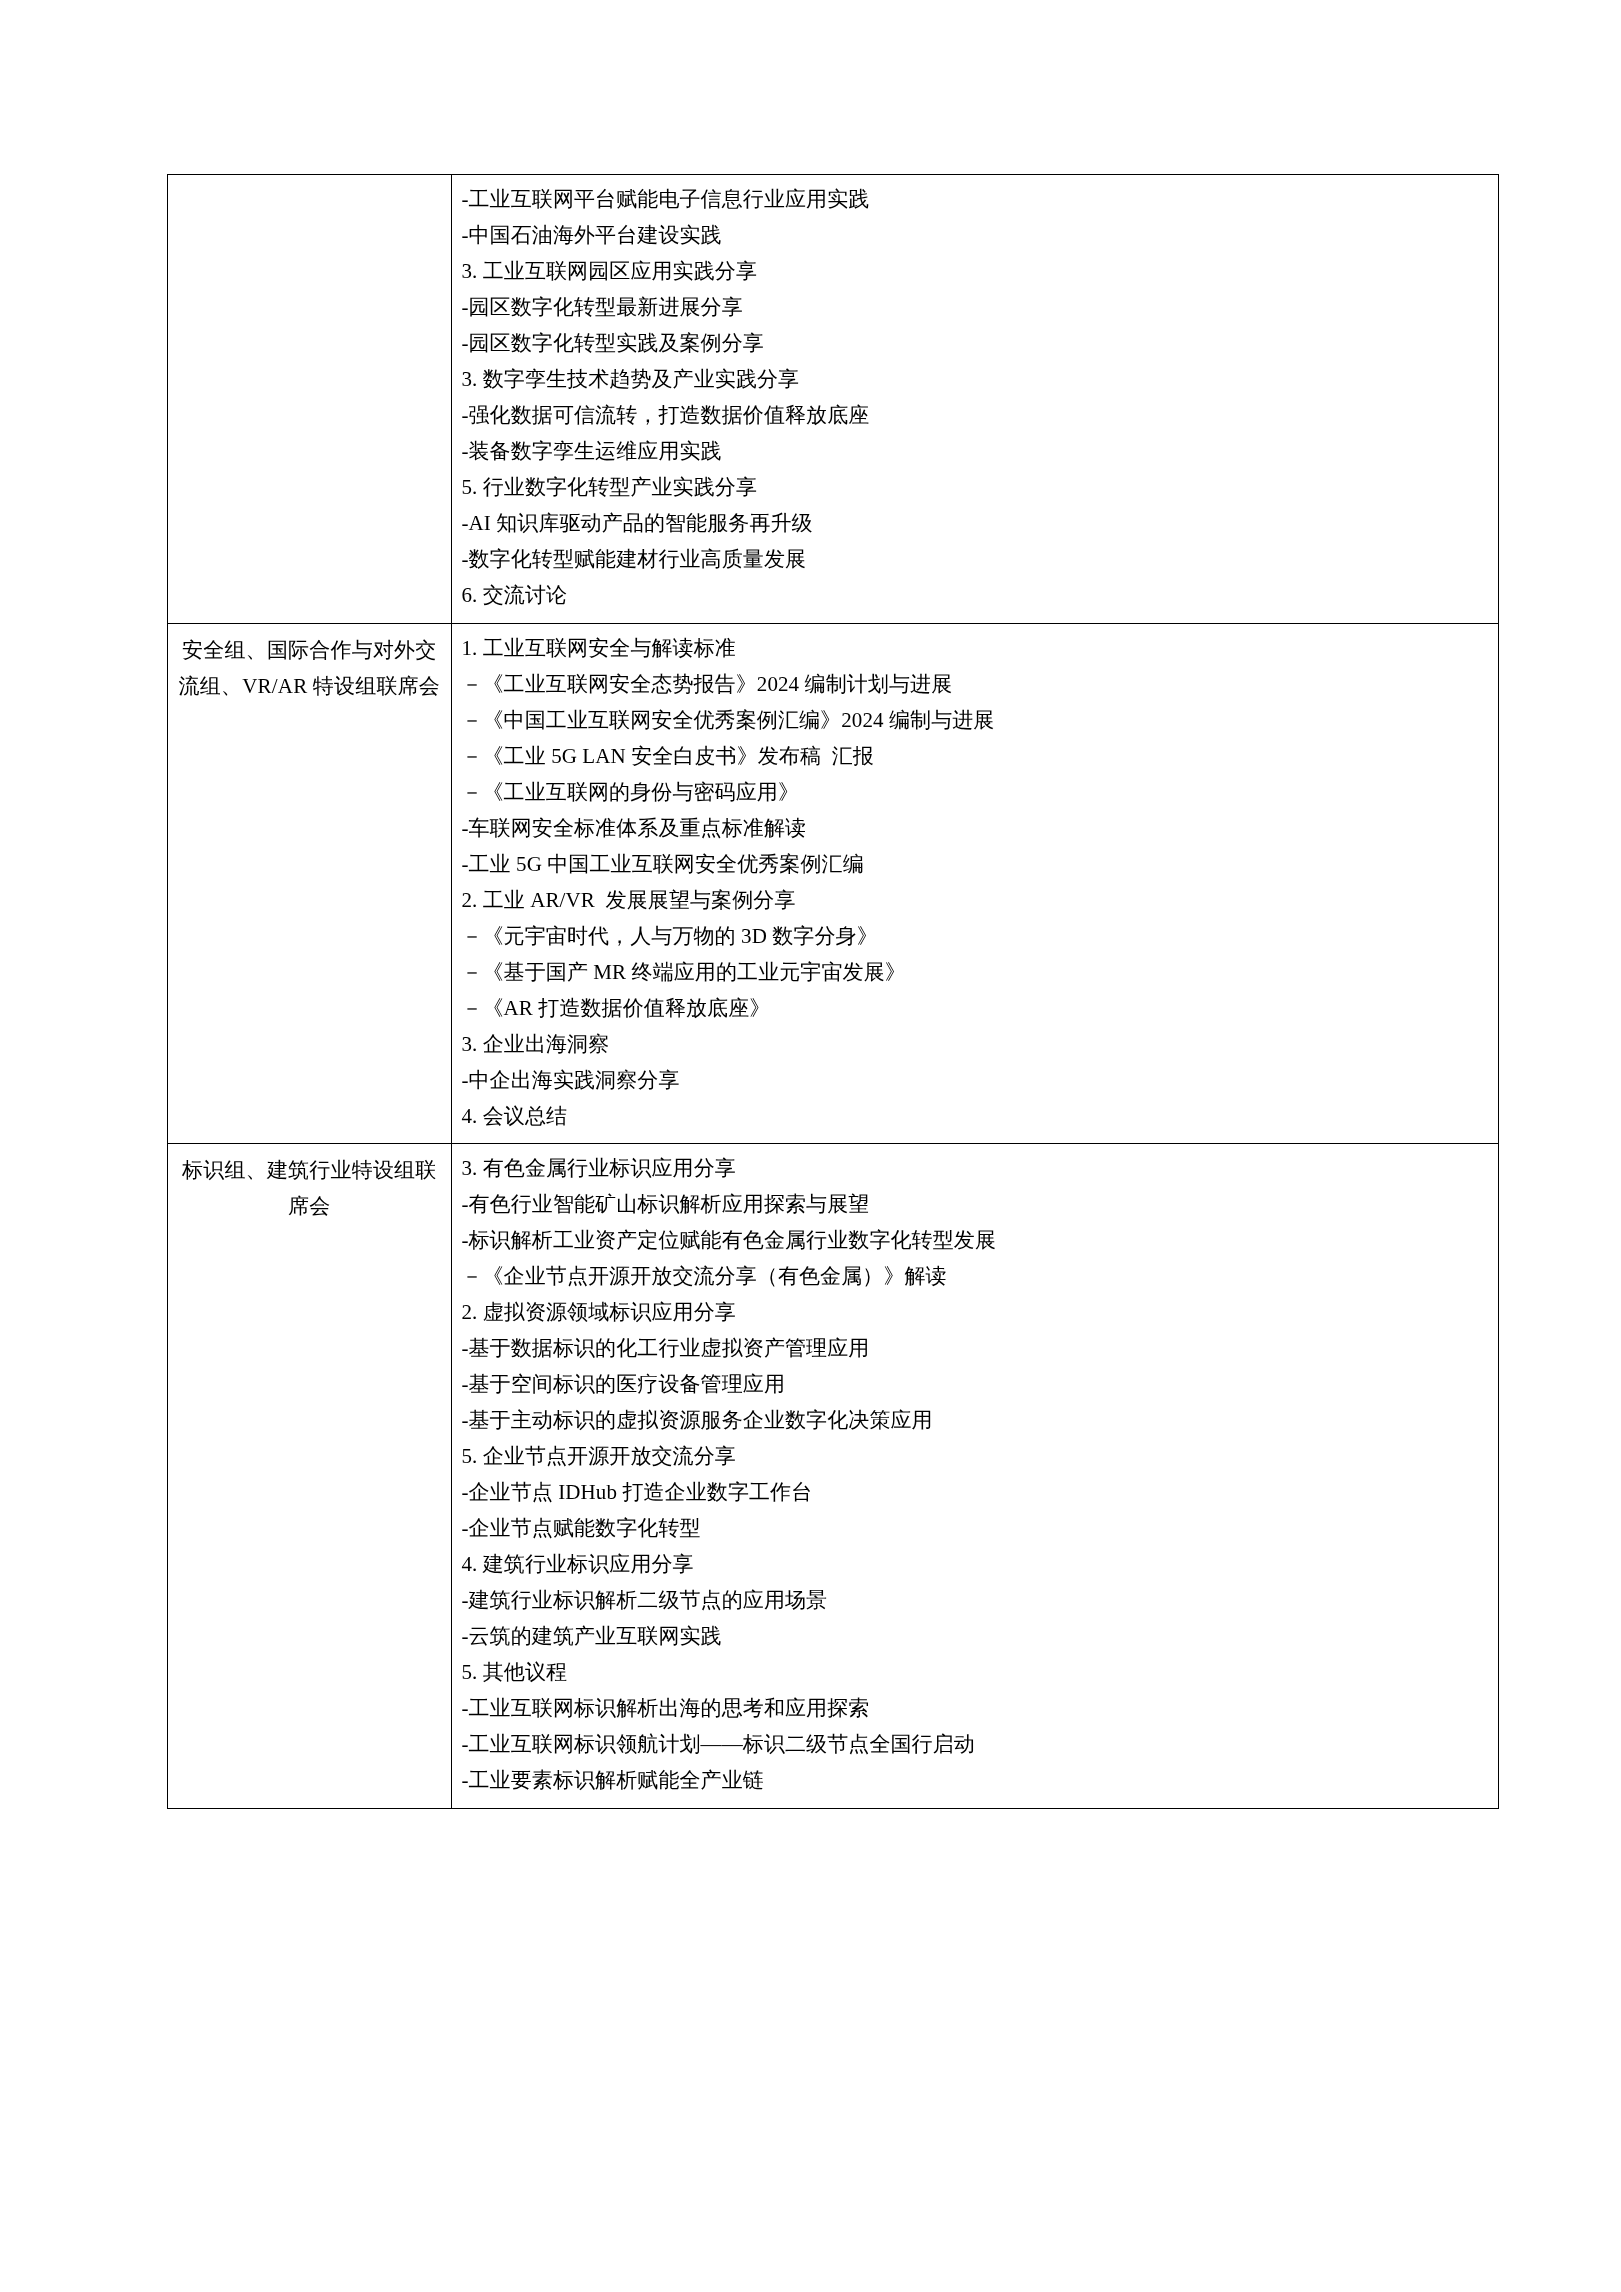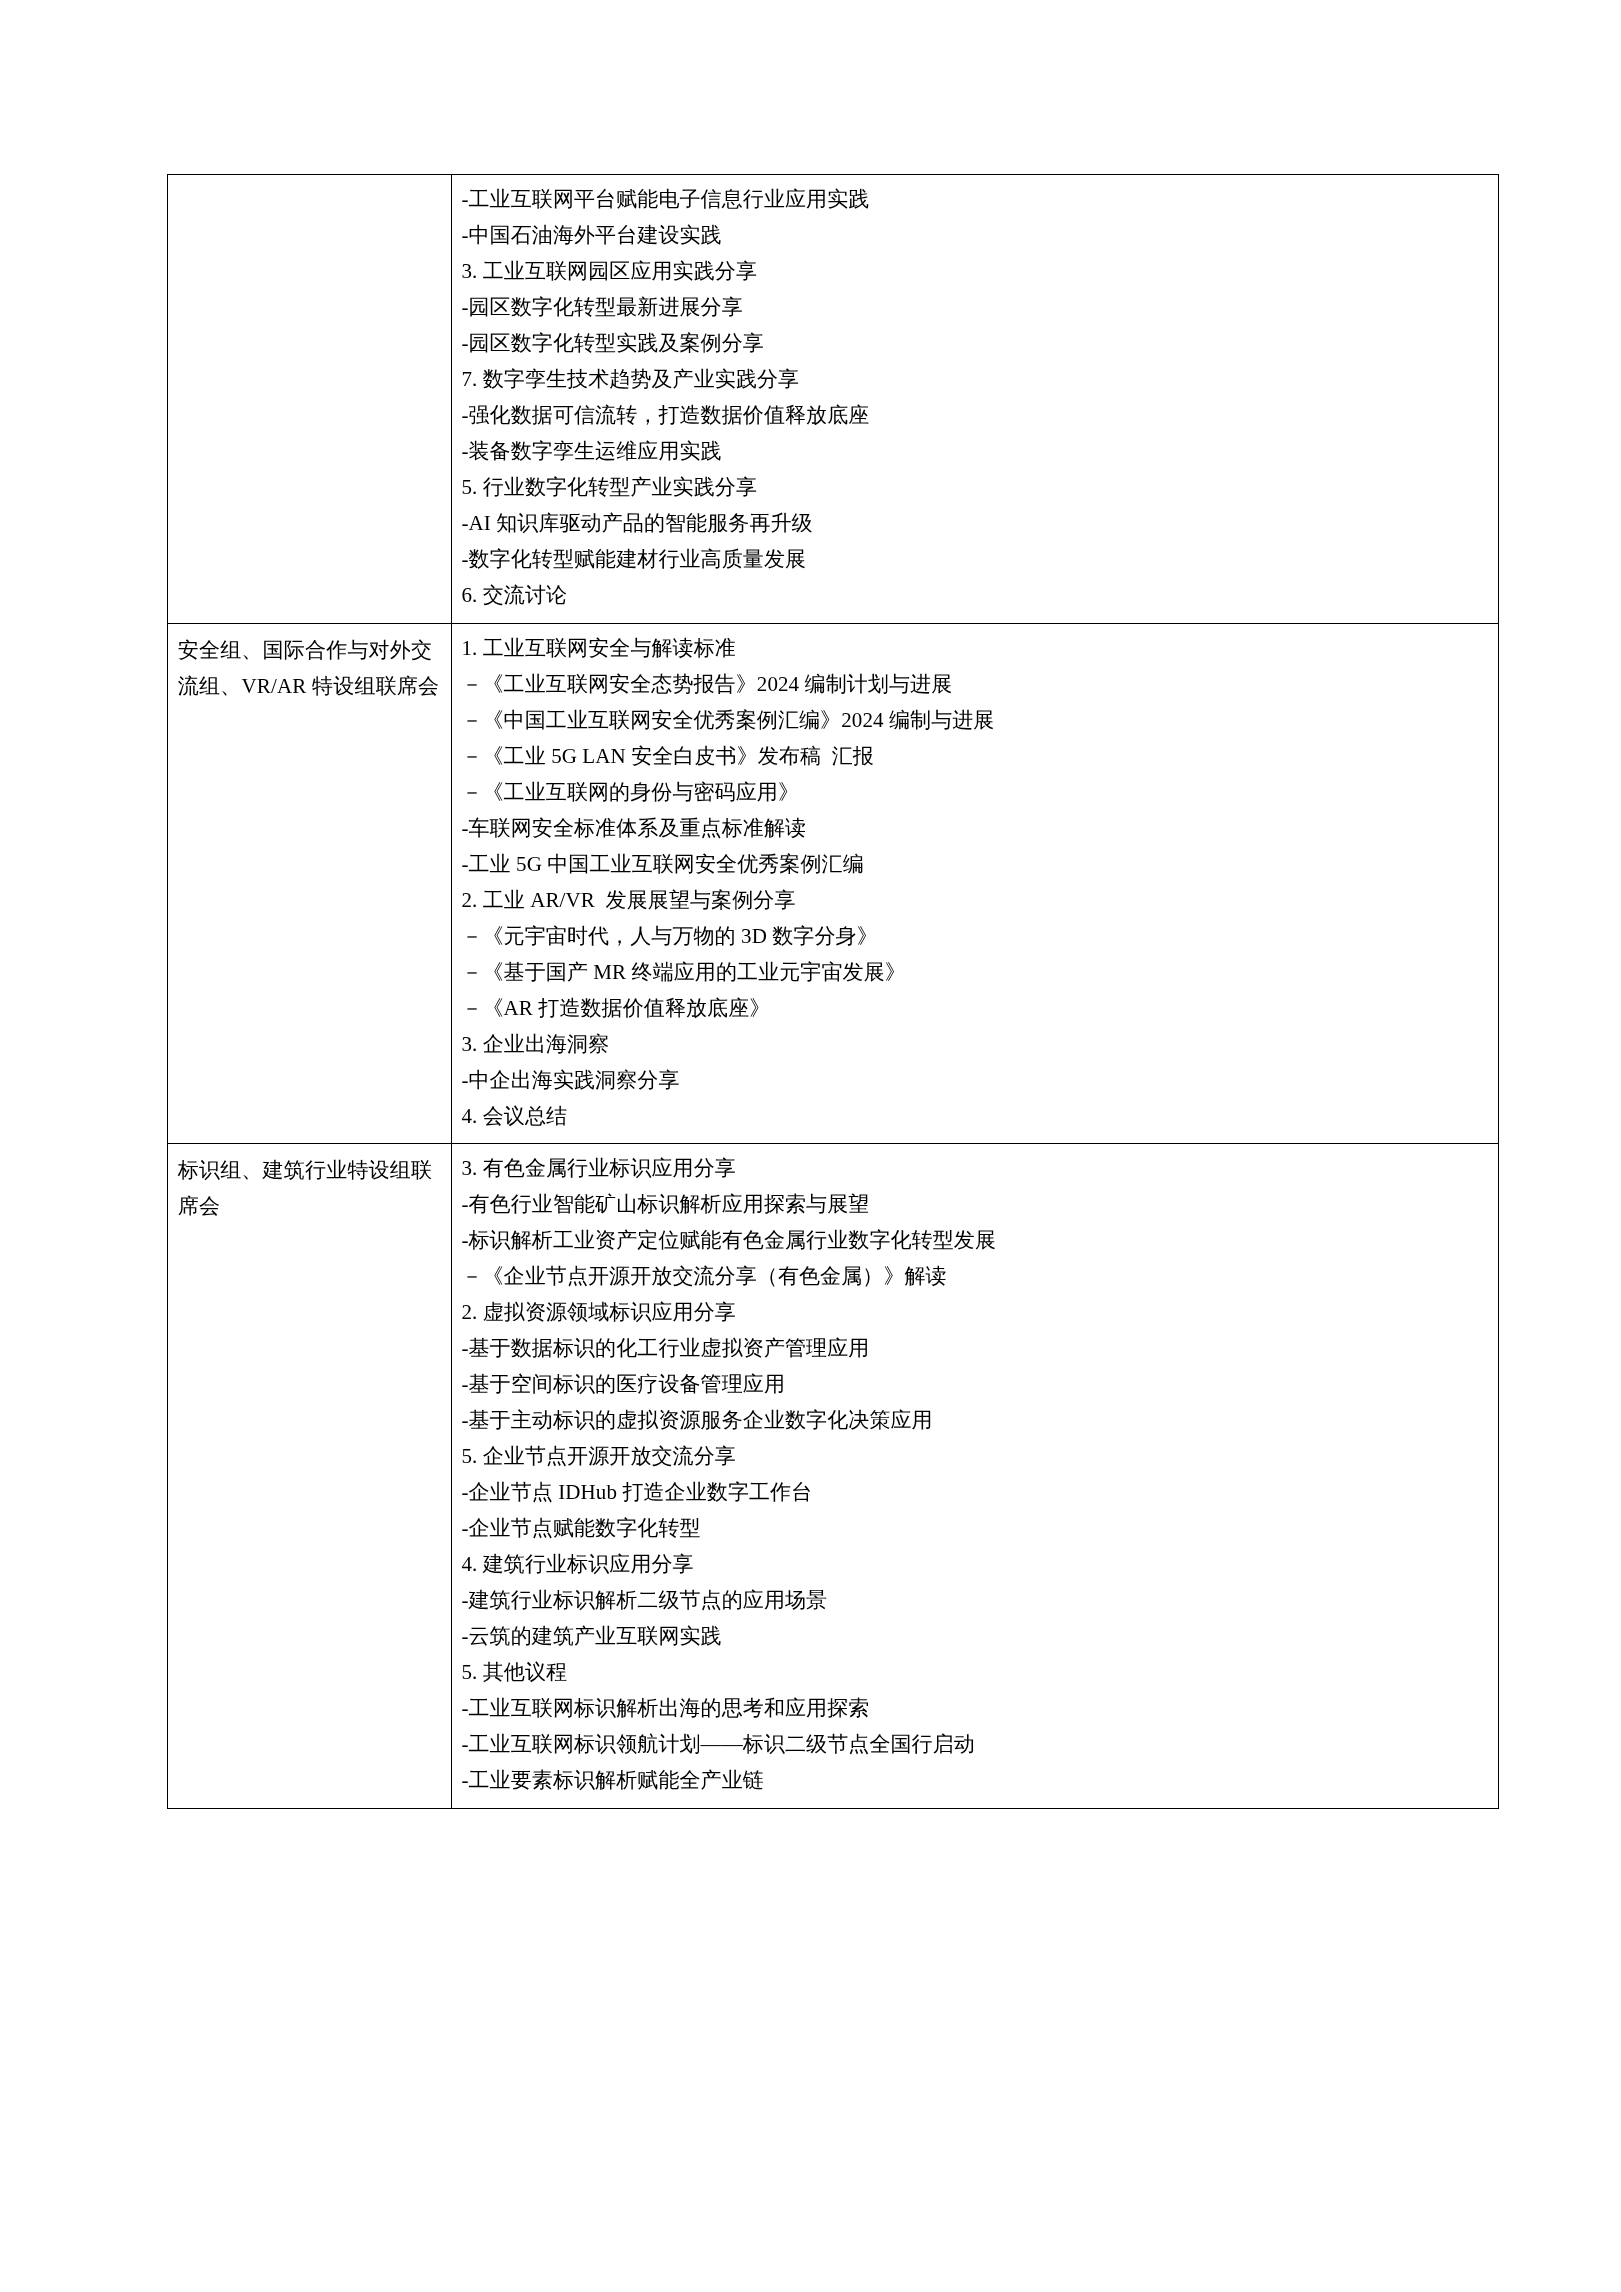"7. 数字孪生技术趋势及产业实践分享" li { text: 7 -> 3 }
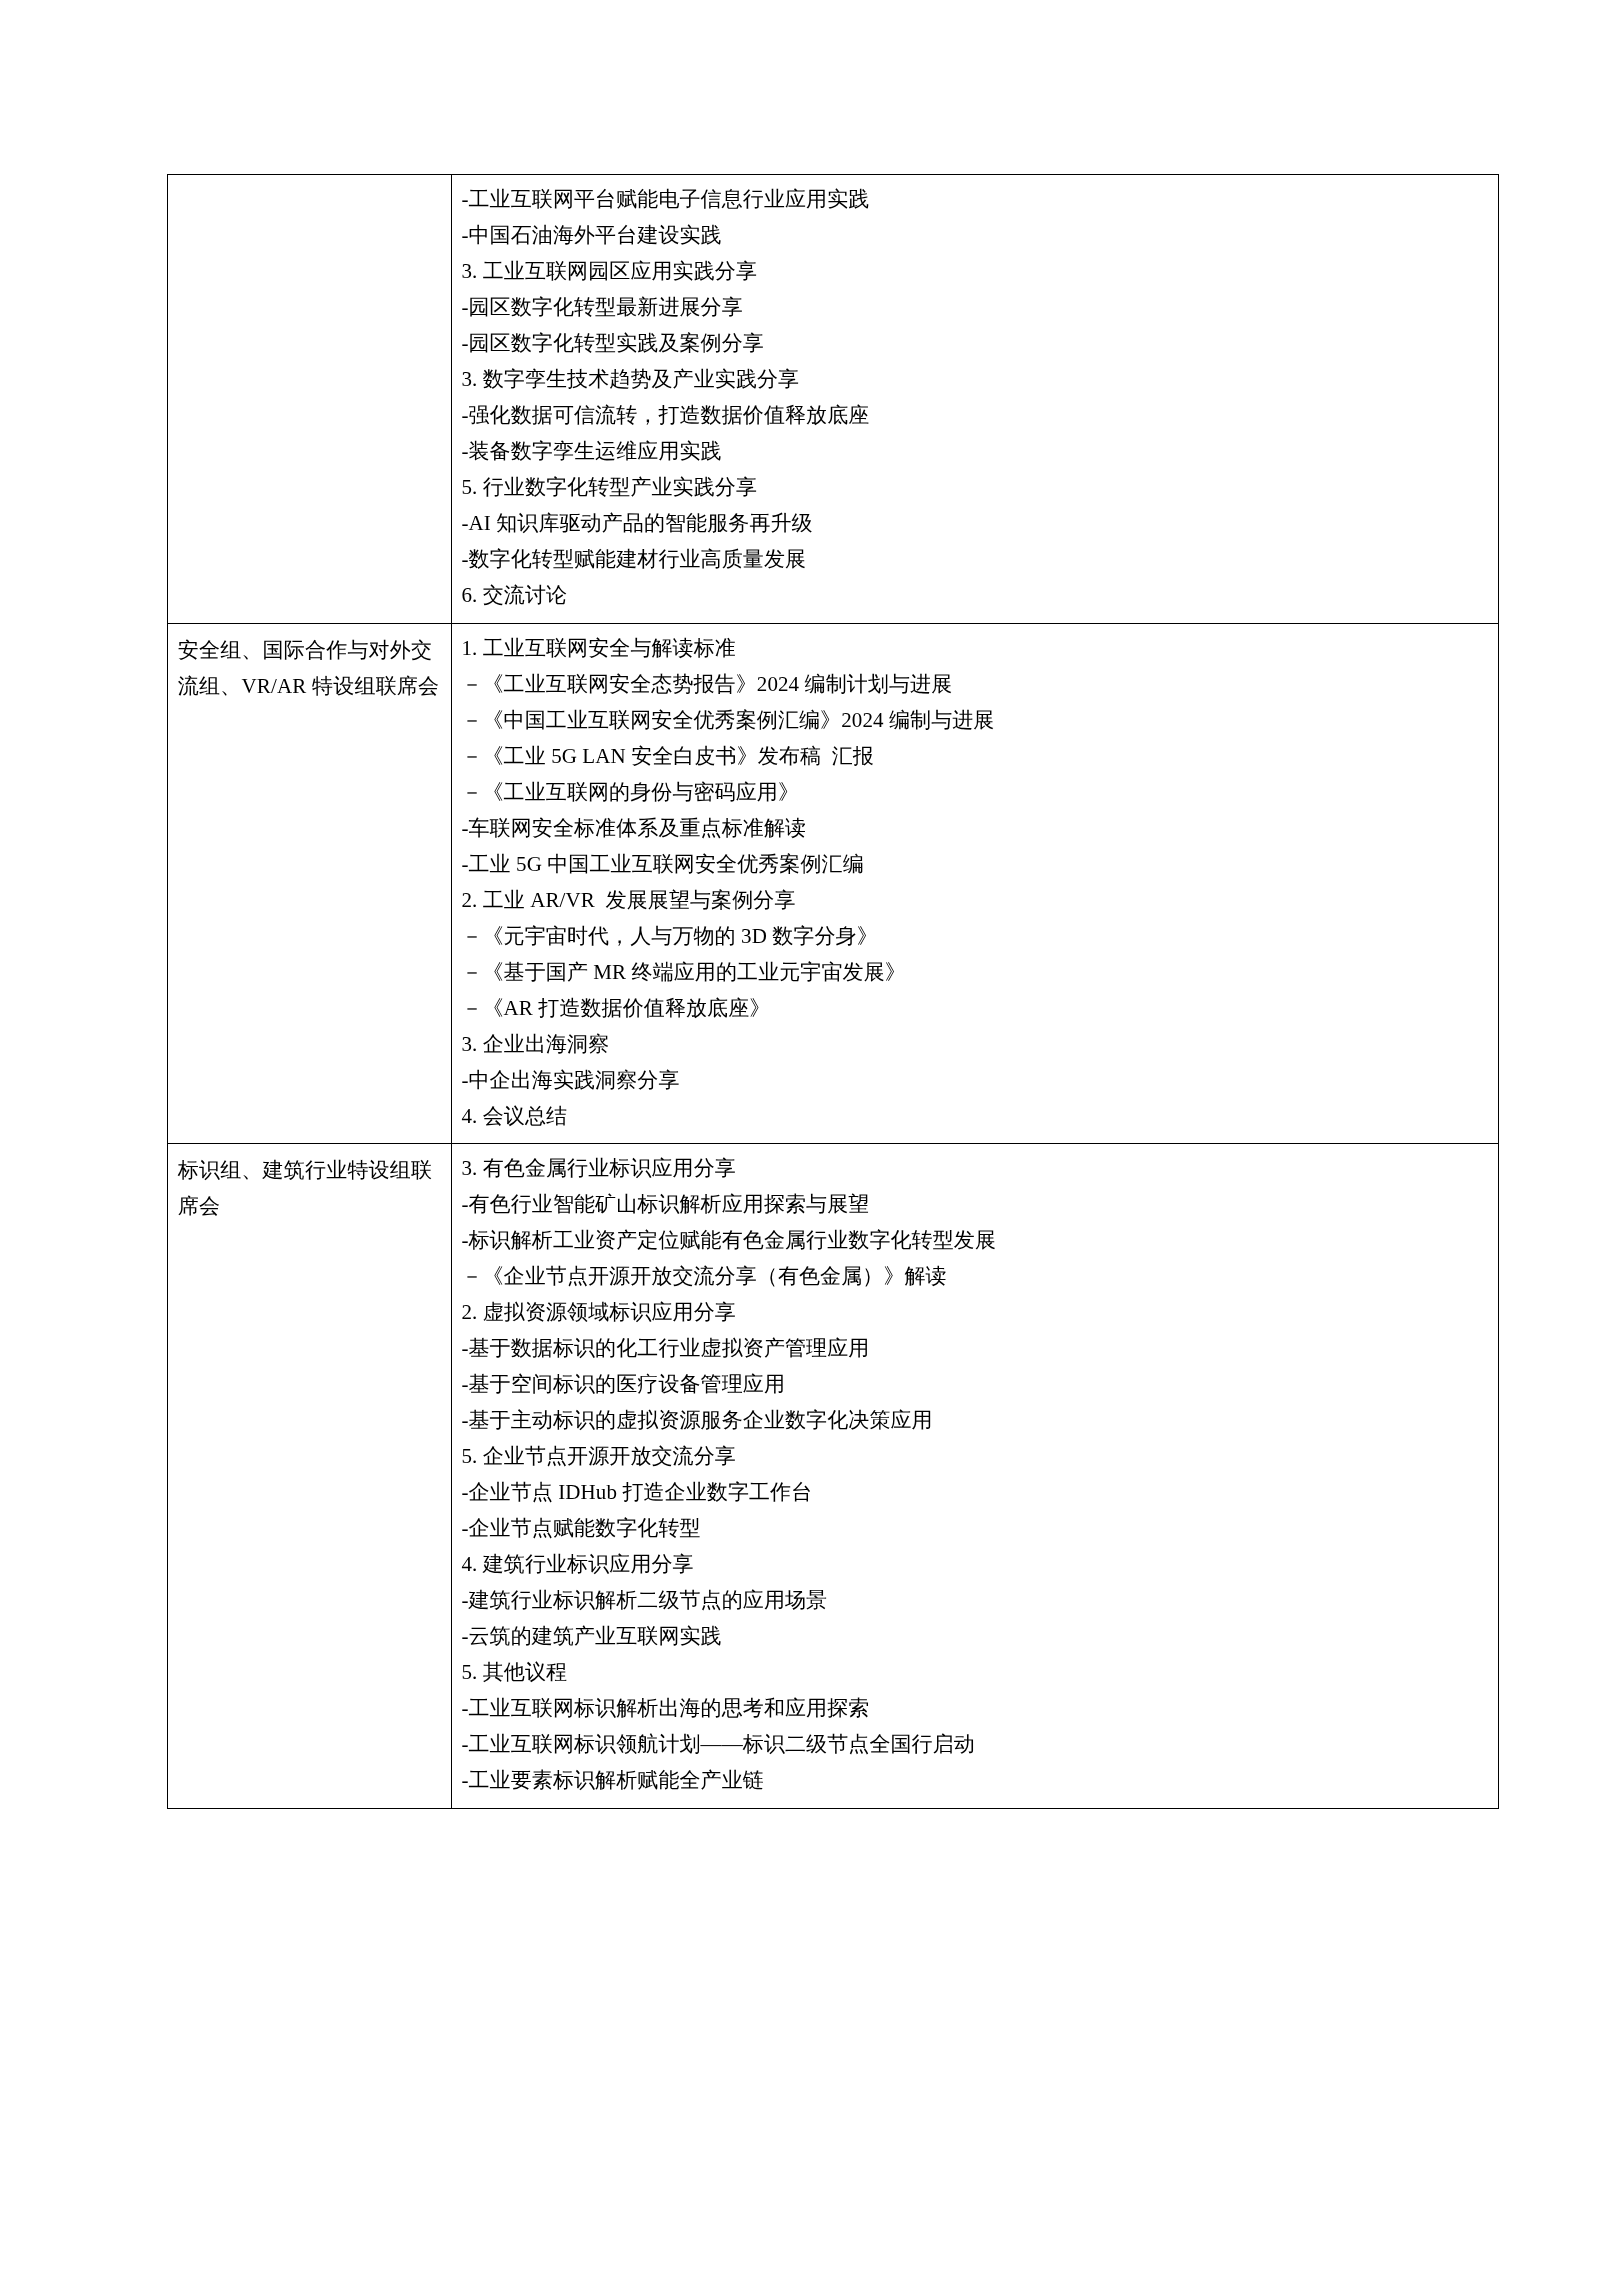"安全组、国际合作与对外交流组、VR/AR 特设组联席会" .group-label { text-align: none -> center }
